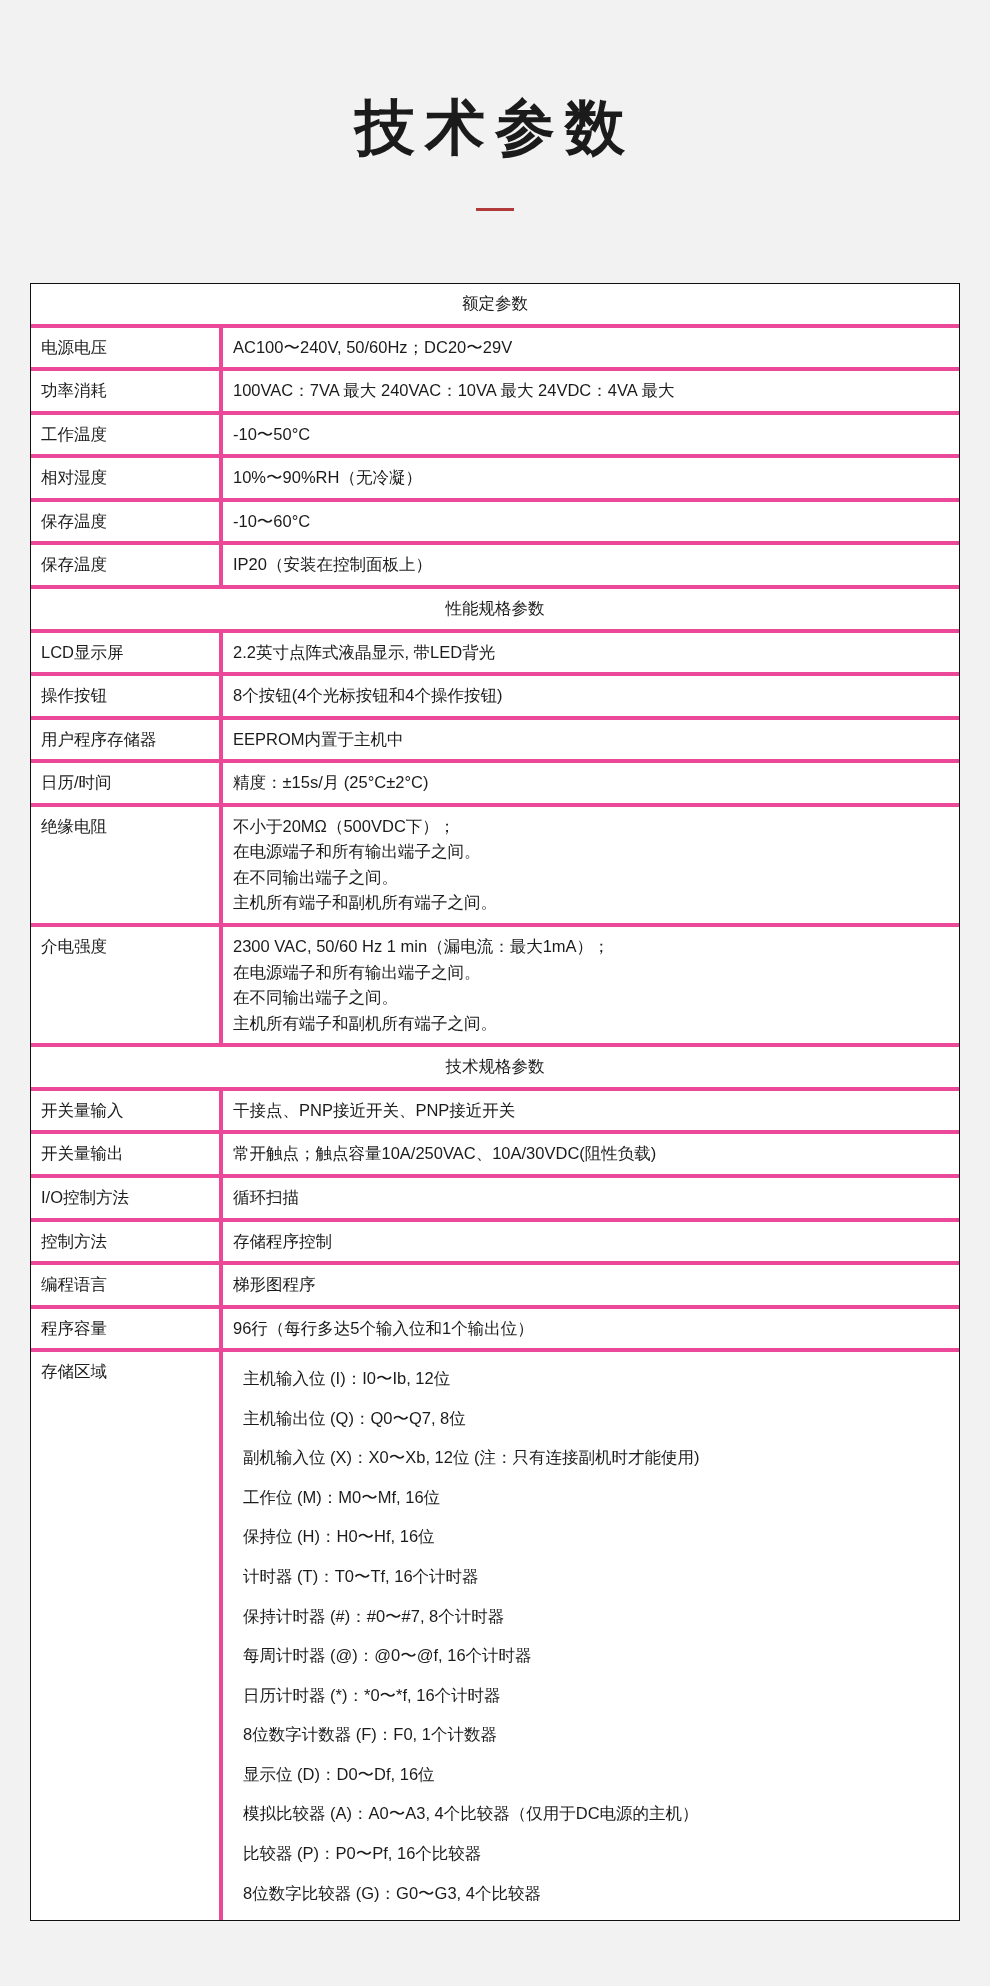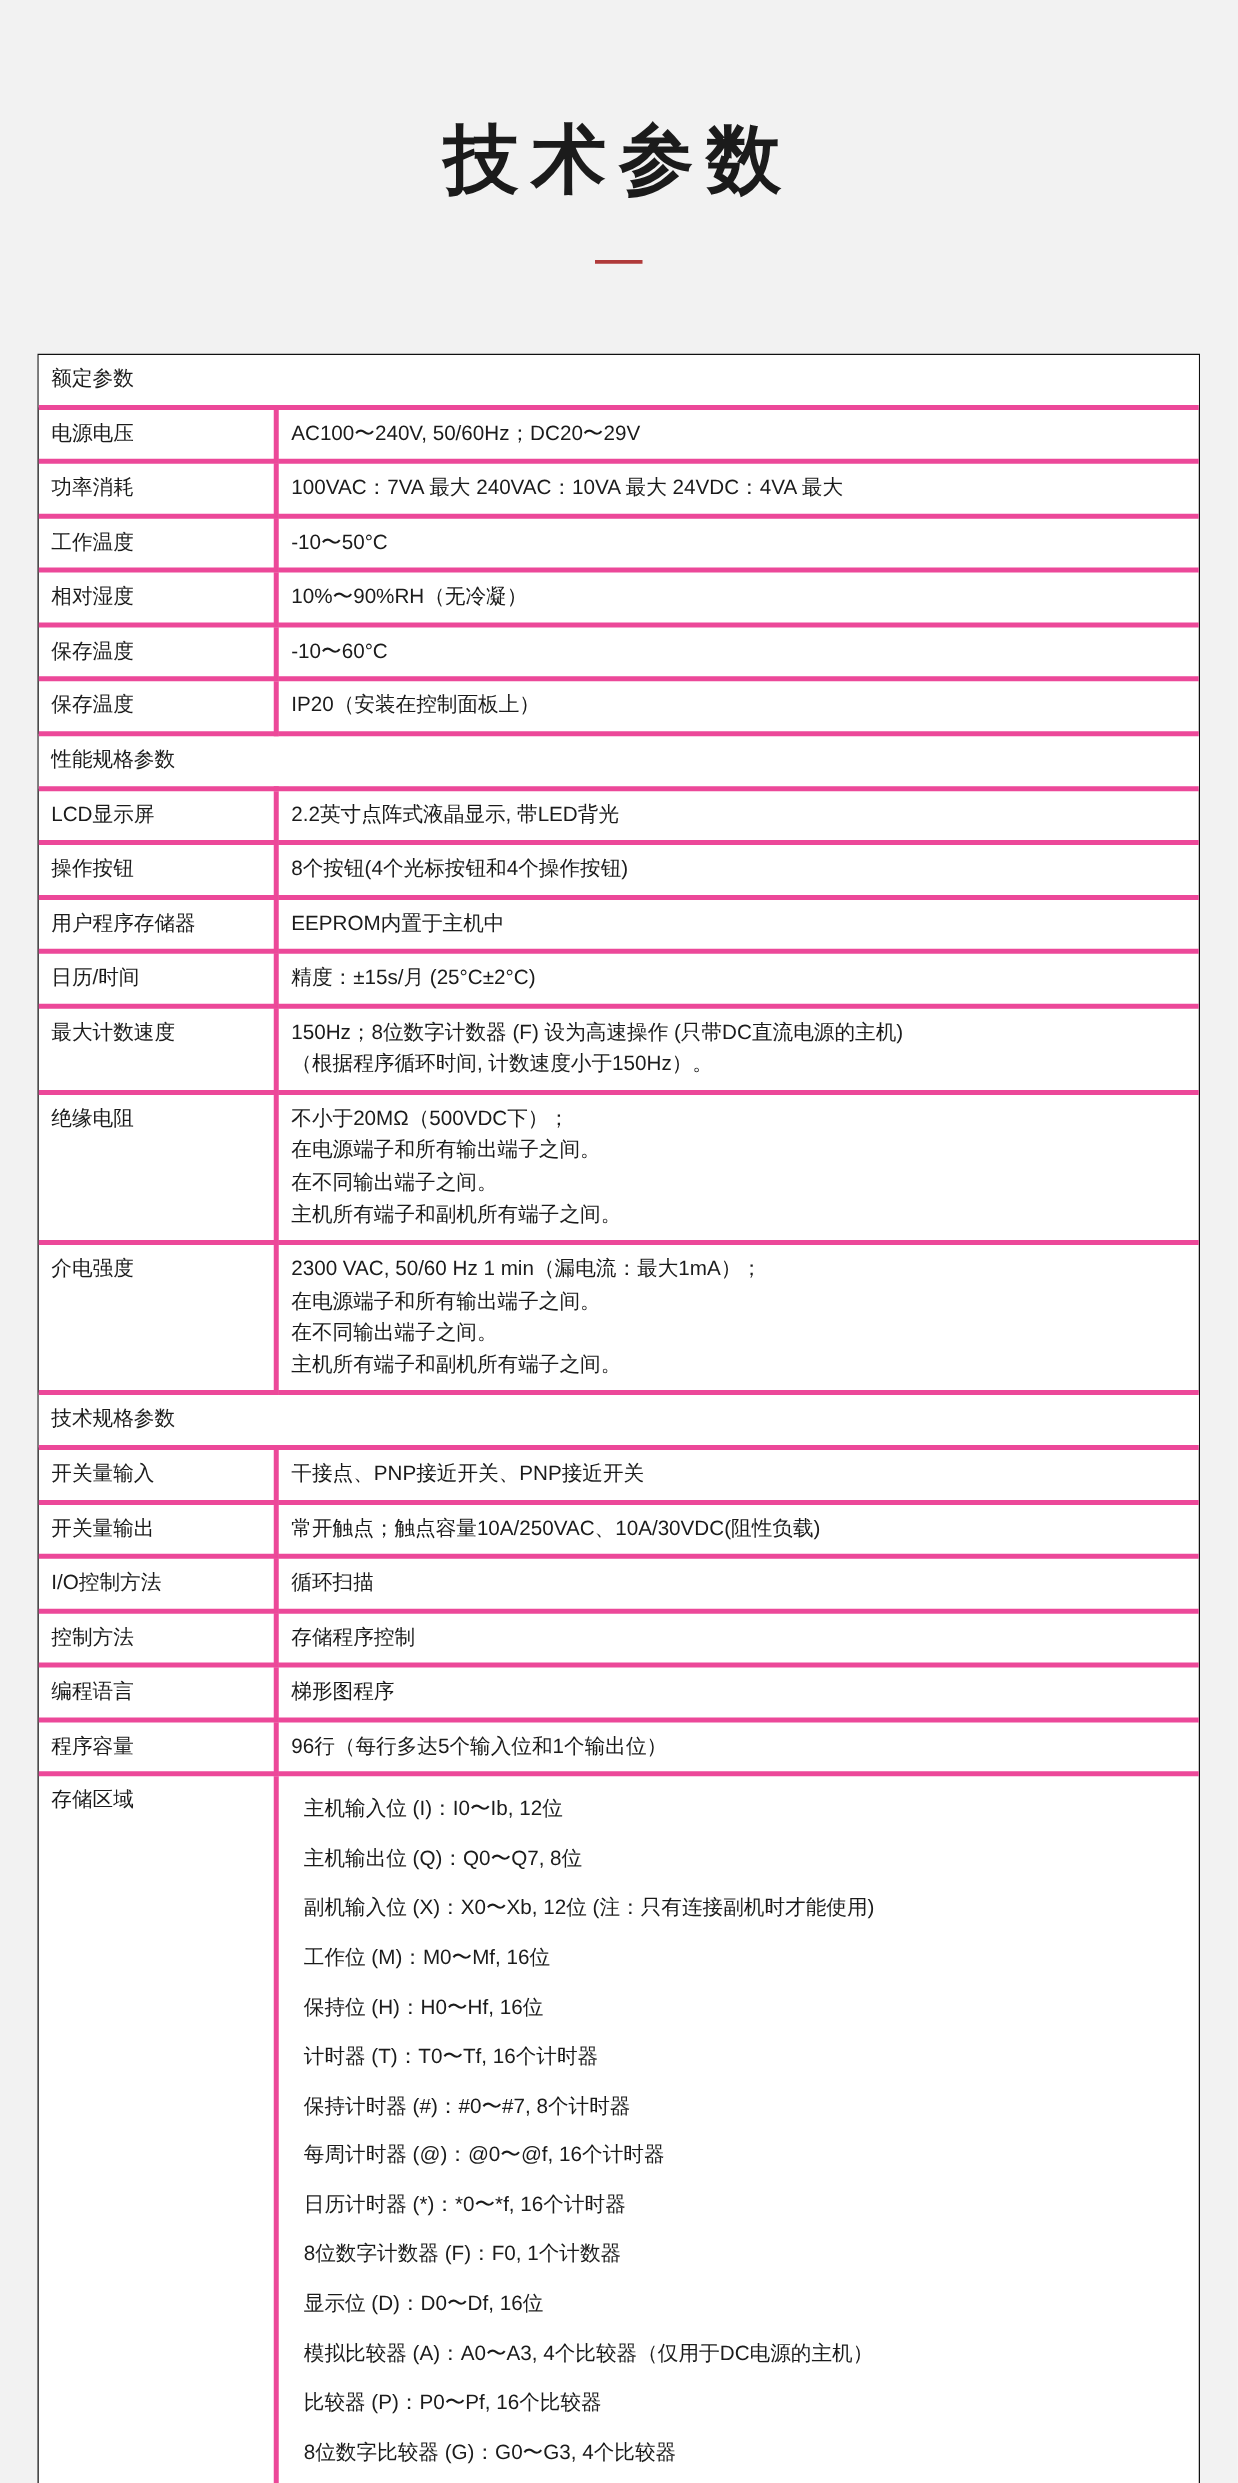"额定参数" td.section { text-align: none -> center }
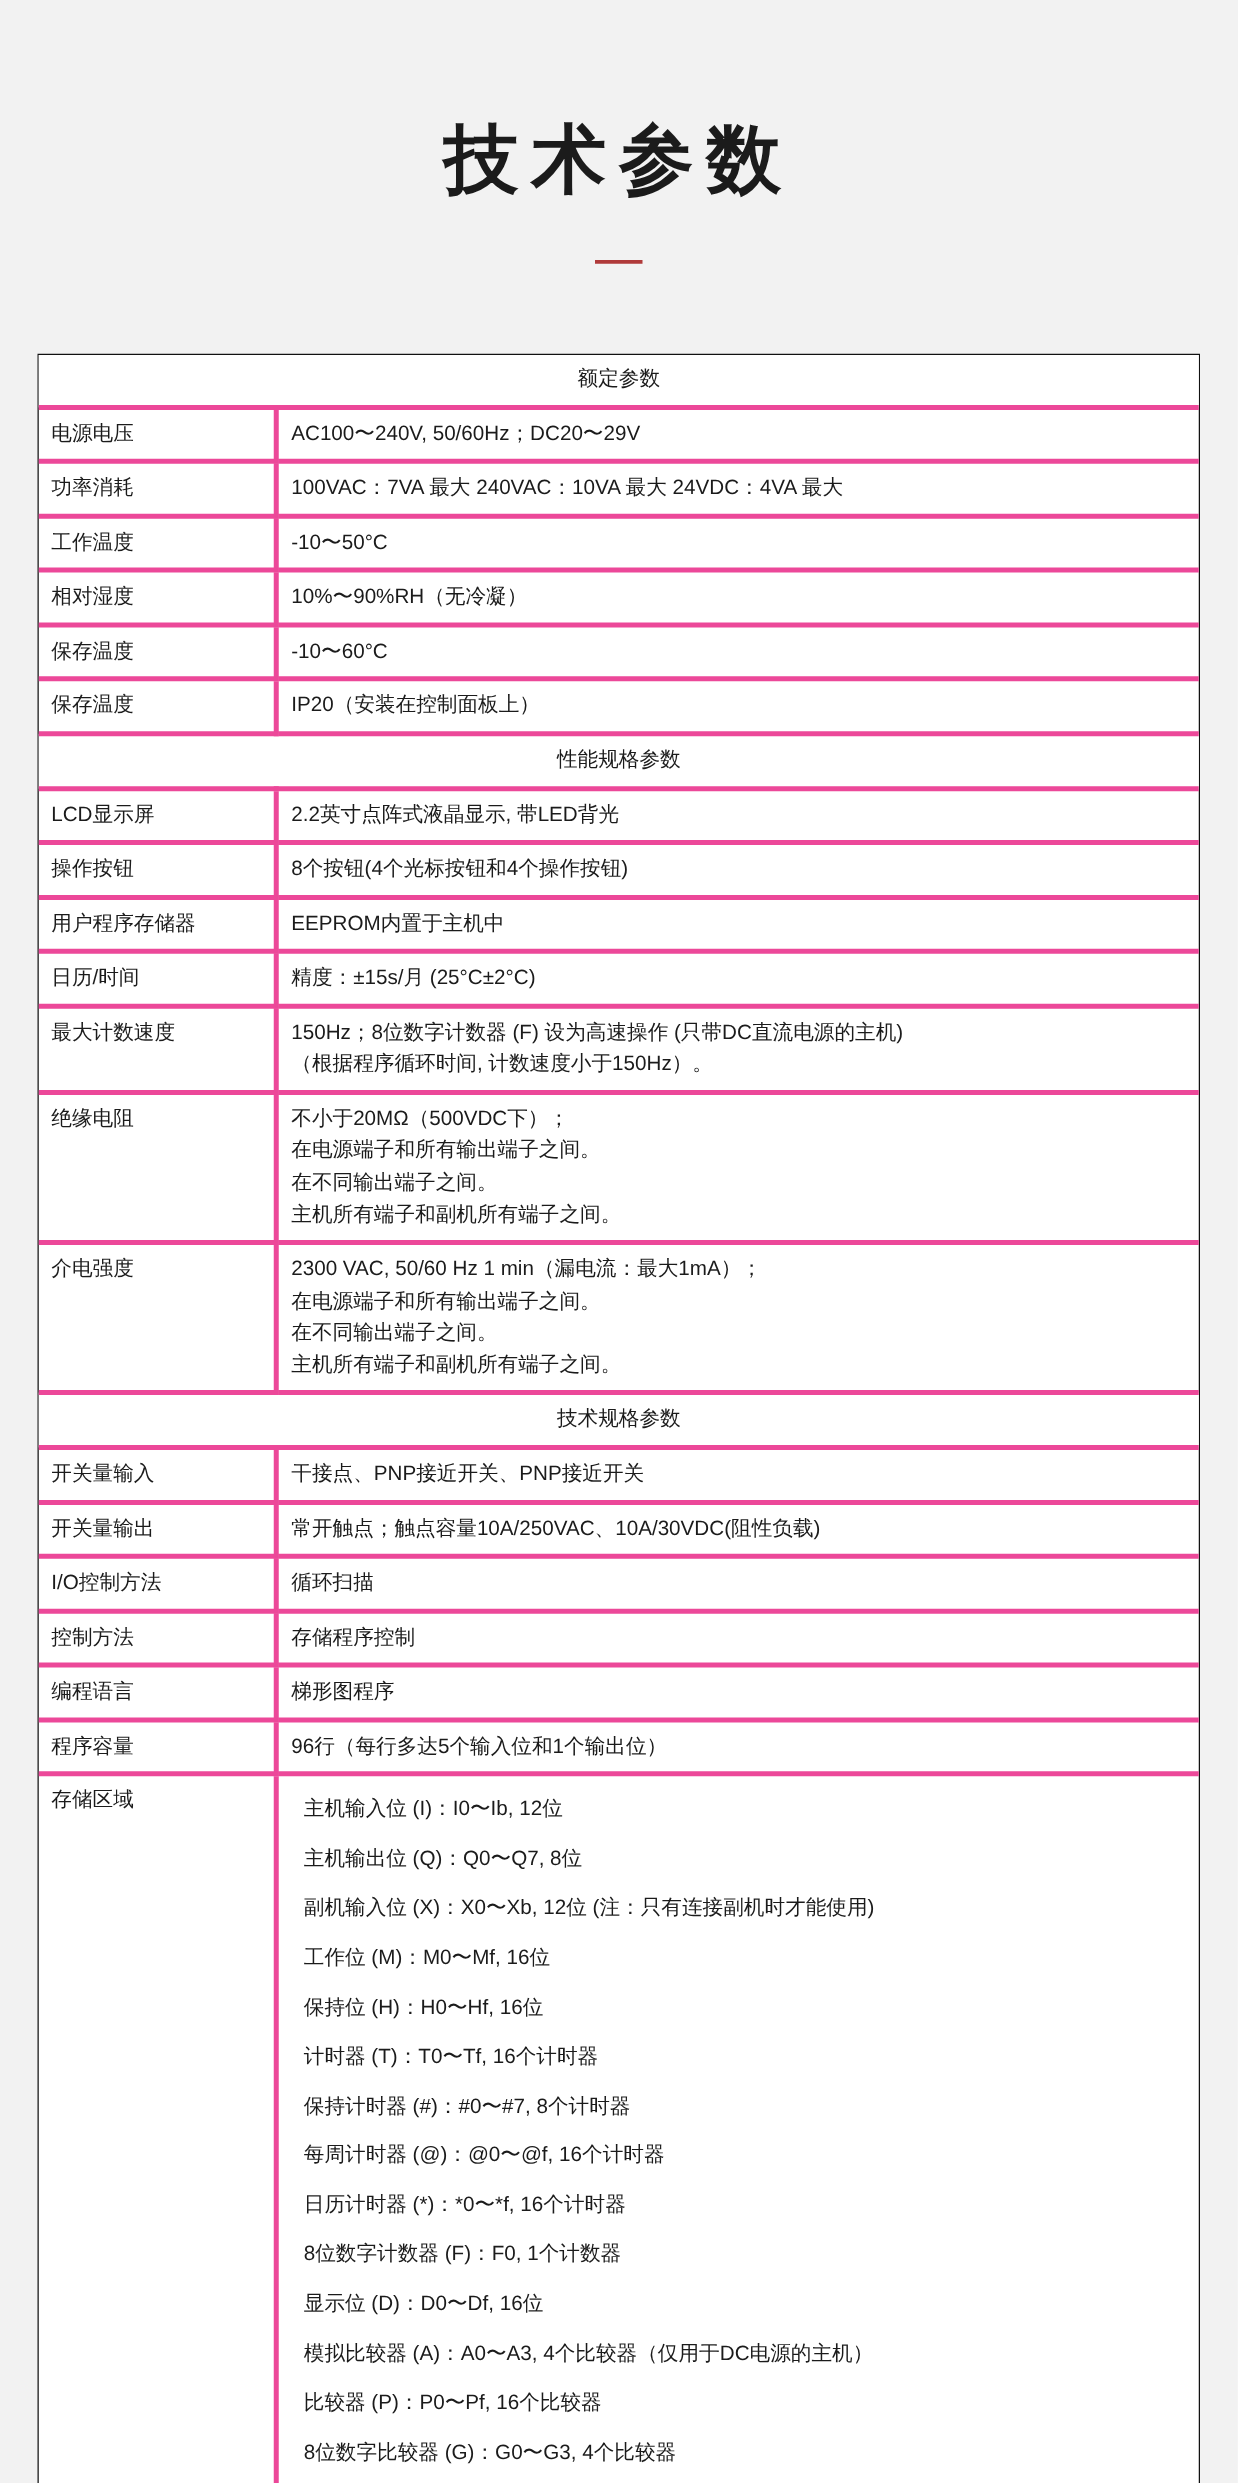"最大计数速度" tr { html: <tr> <td>最大计数速度</td> <td>150Hz；8位数字计数器 (F) 设为高速操作 (只带DC直流电源的主机) （根据程序循环时间, 计数速度小于150Hz）。</td> </tr> -> none }
